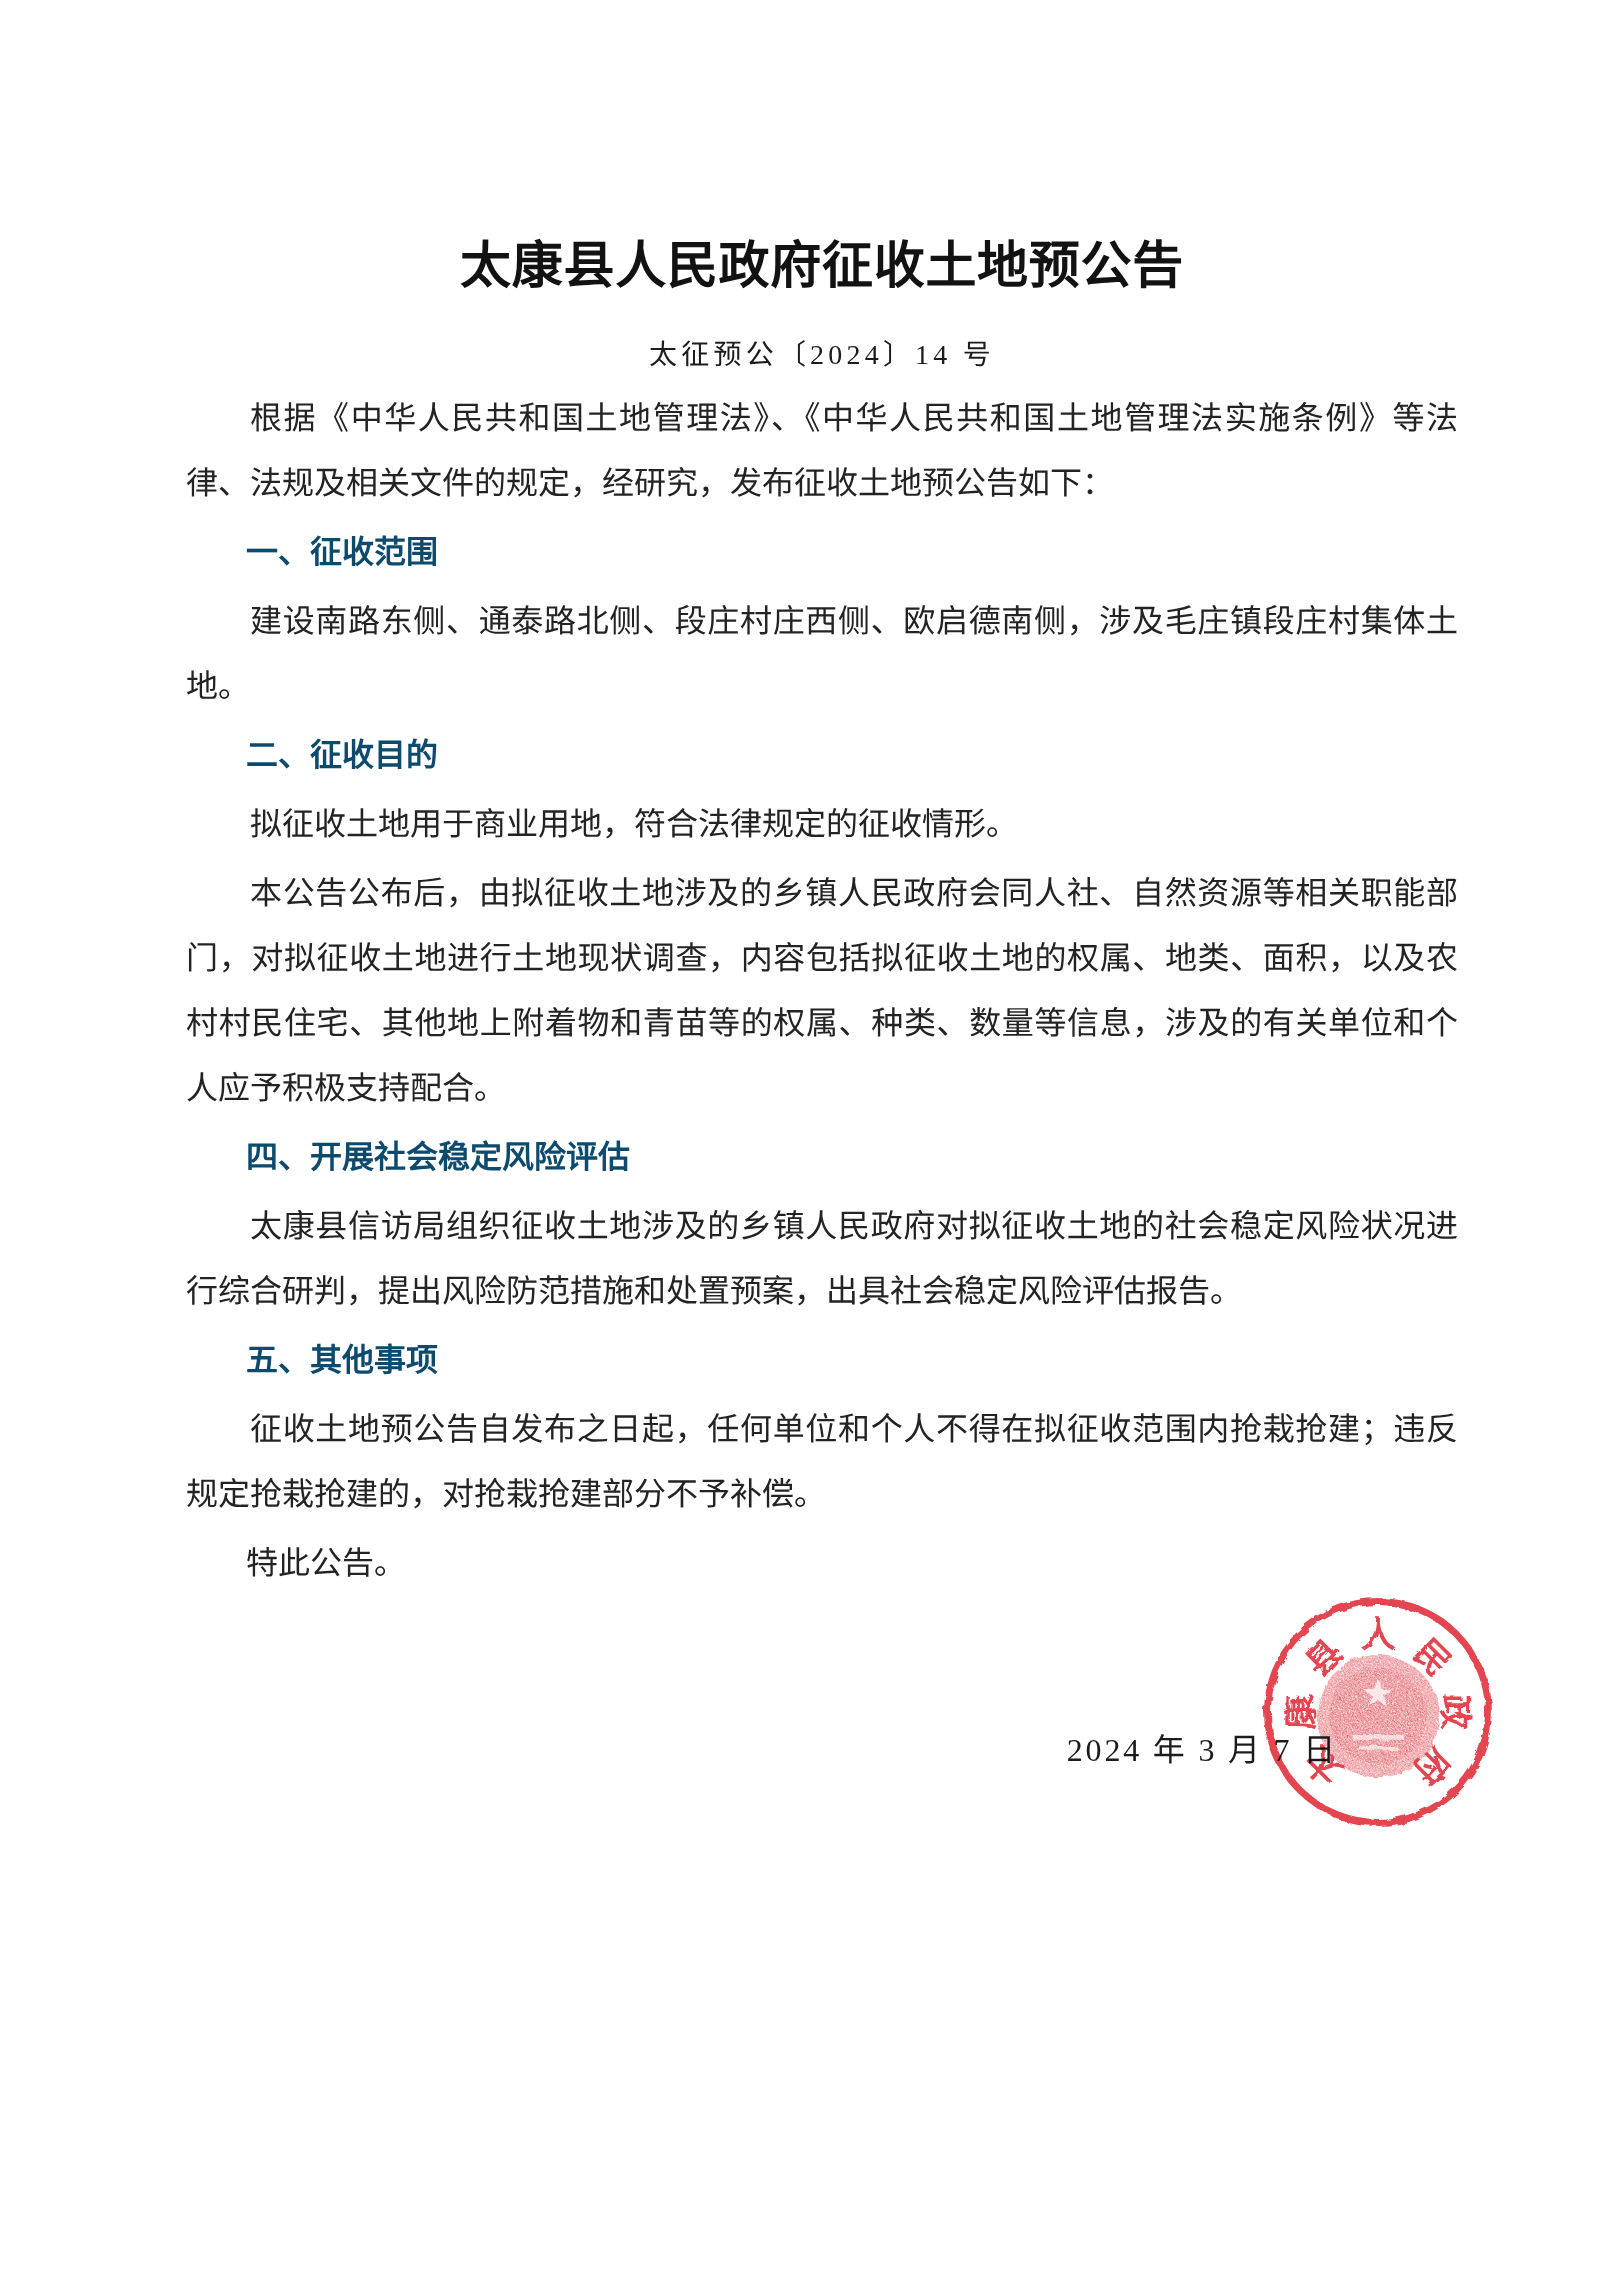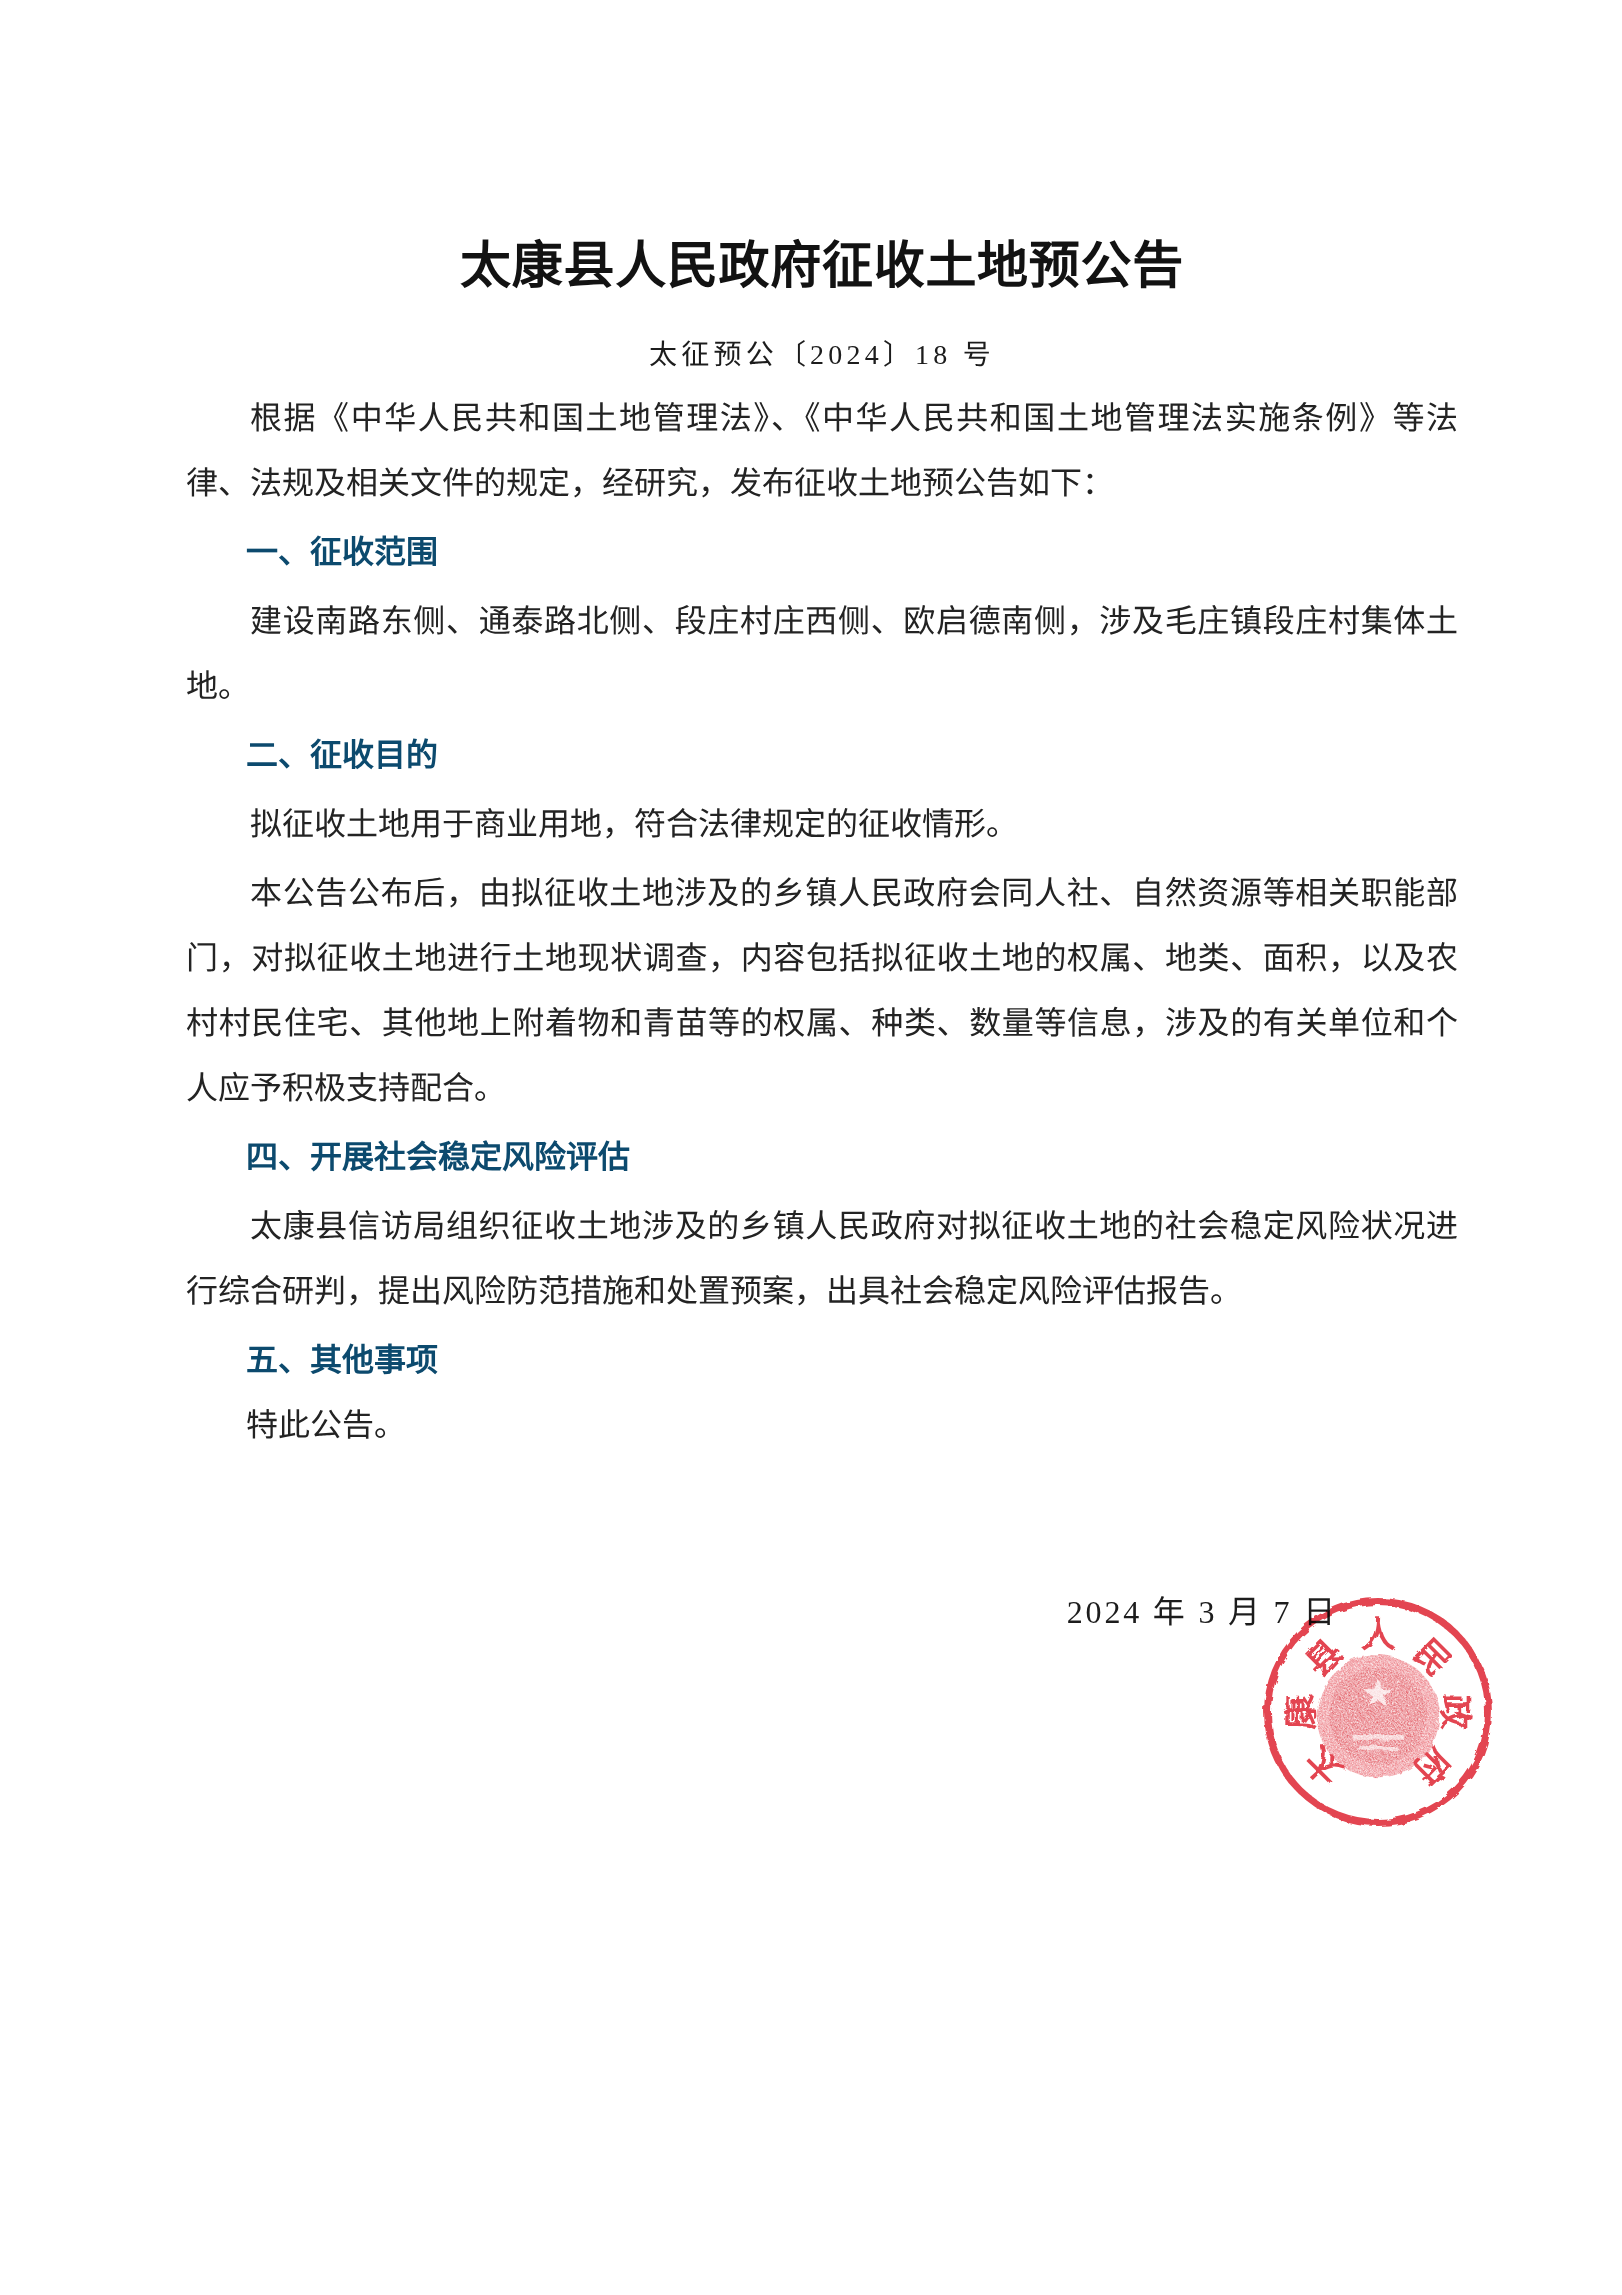"太征预公〔2024〕18 号" div.doc-number { text: 18 -> 14 }
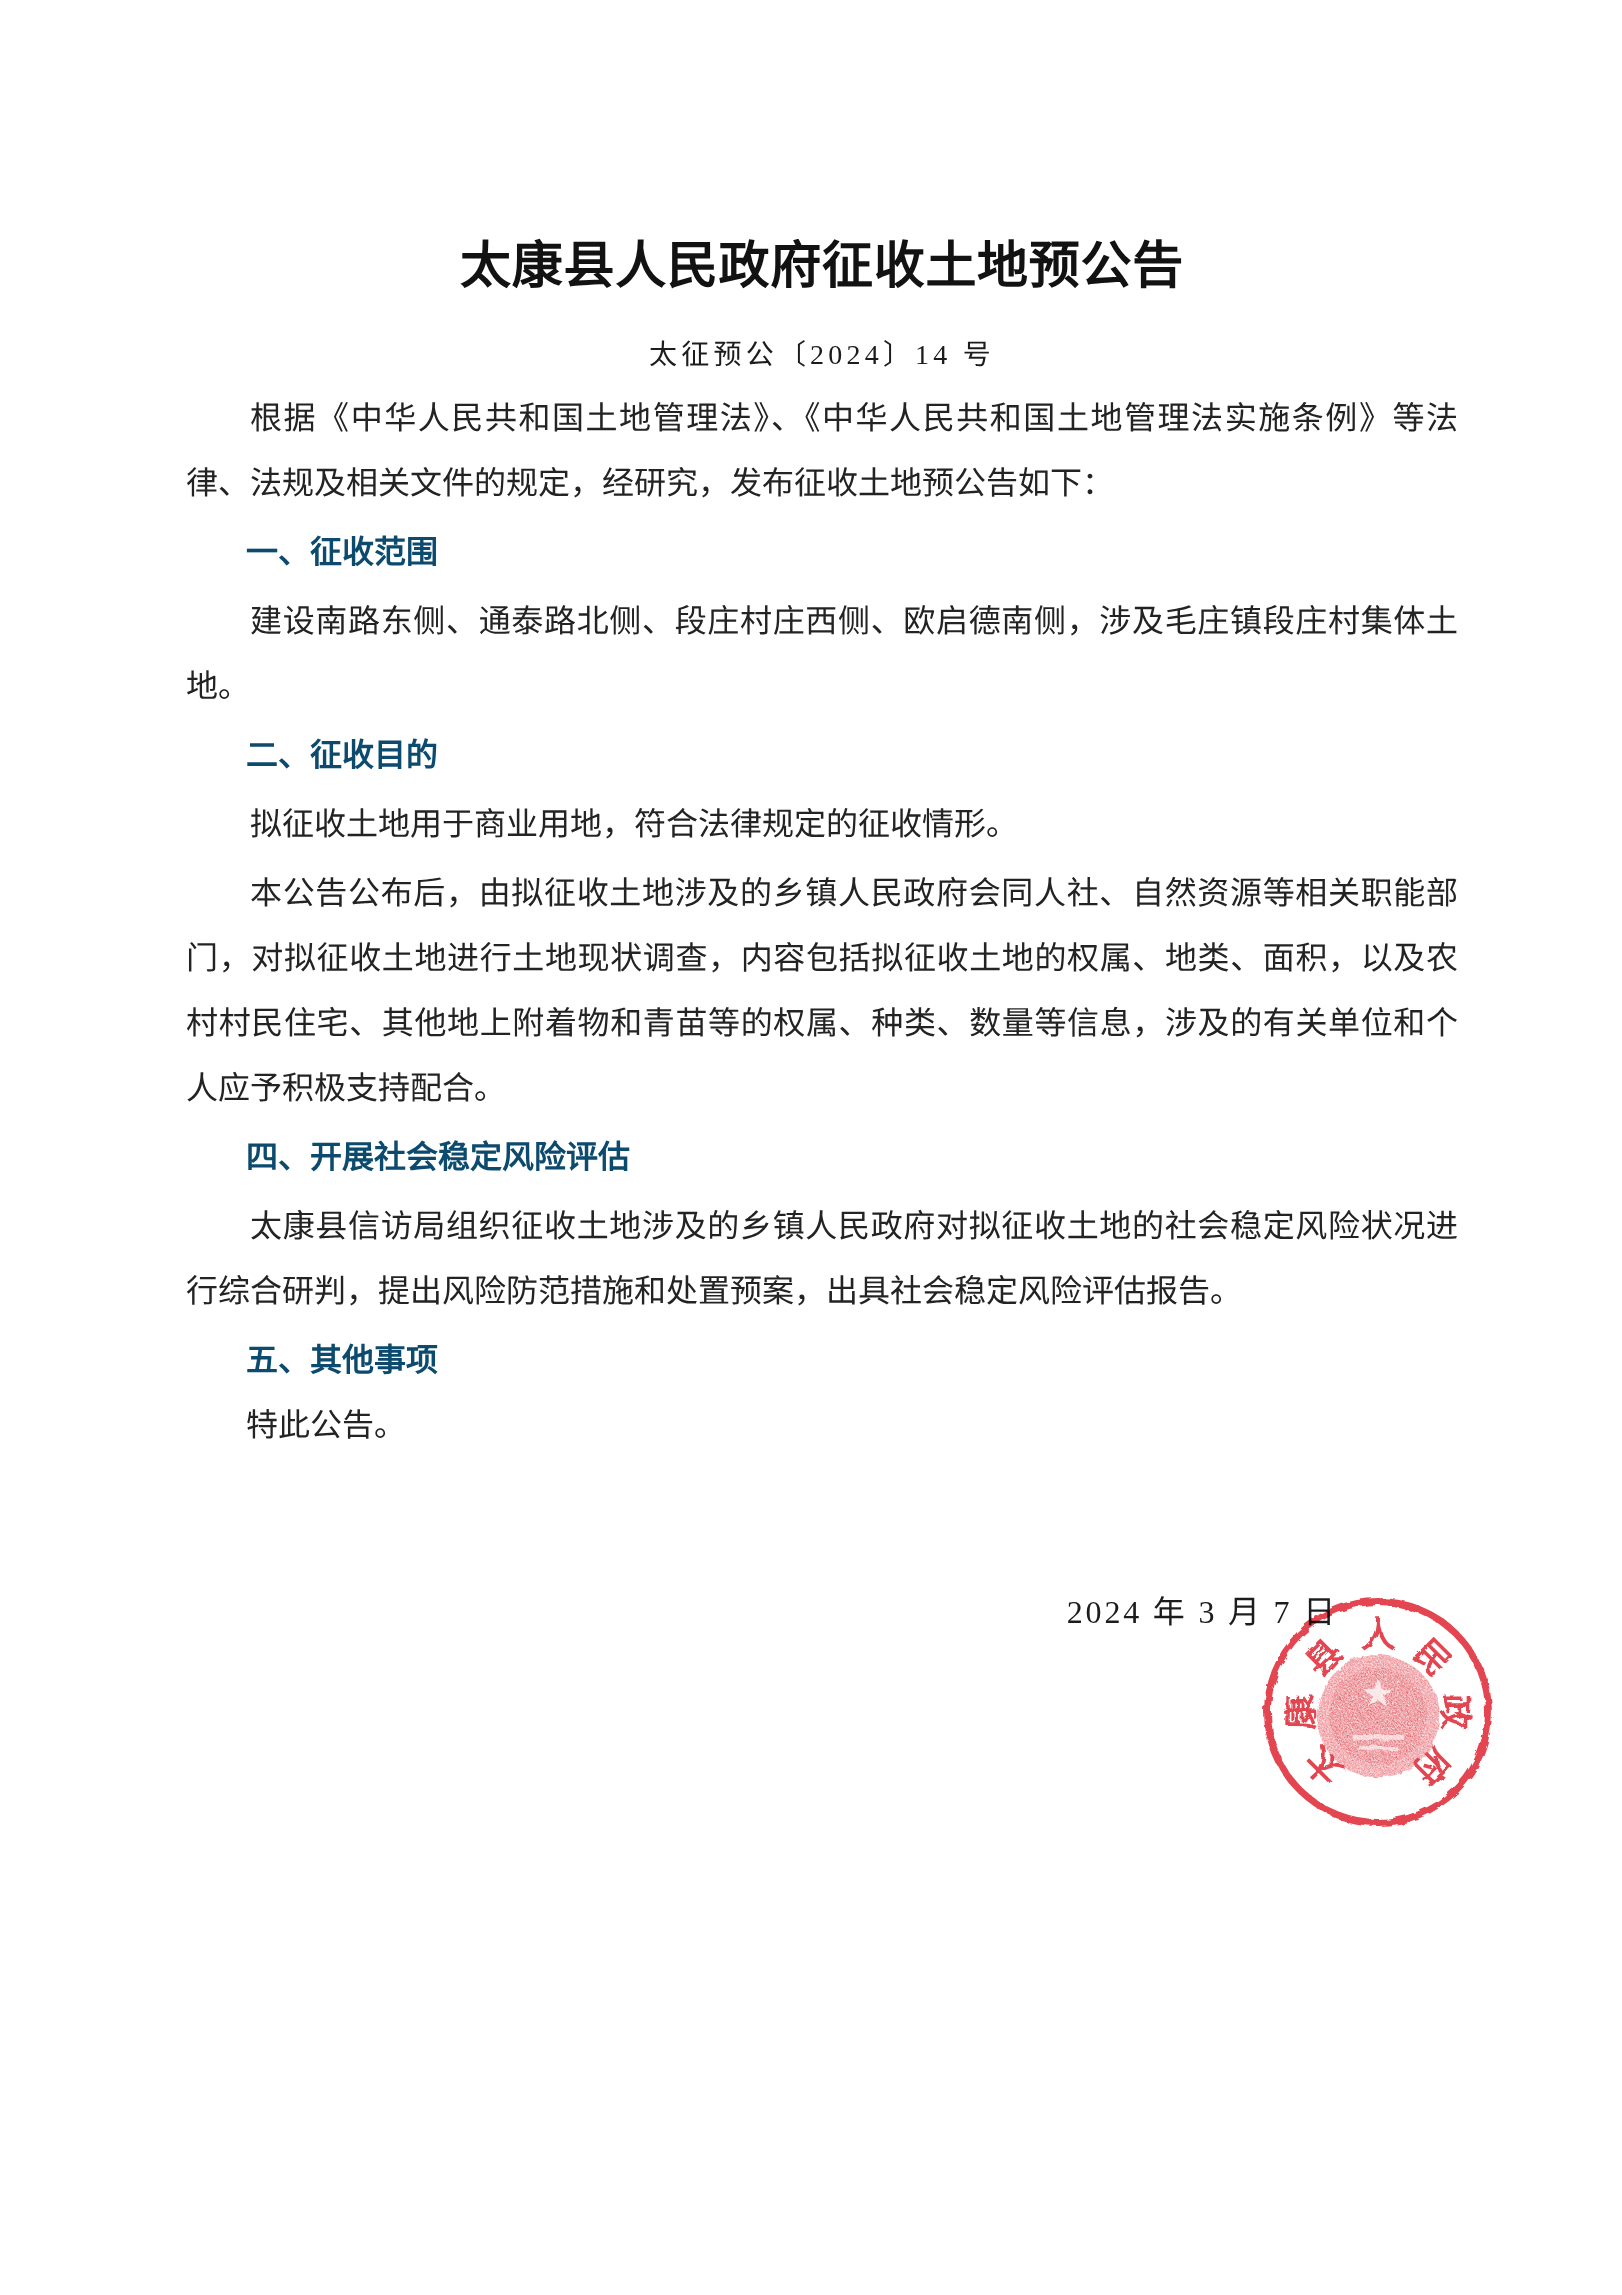"征收土地预公告自发布之日起，任何单位和个人不得在拟征收范围内抢栽抢建；违反规定抢" p.para { html: none -> <p>征收土地预公告自发布之日起，任何单位和个人不得在拟征收范围内抢栽抢建；违反规定抢栽抢建的，对抢栽抢建部分不予补偿。</p> }
